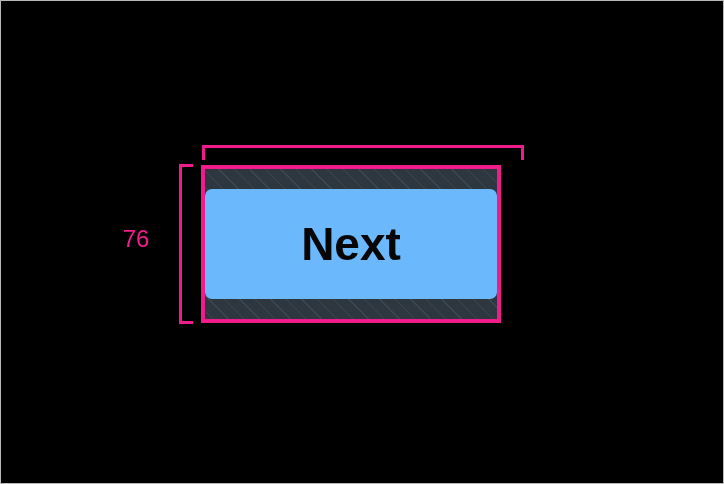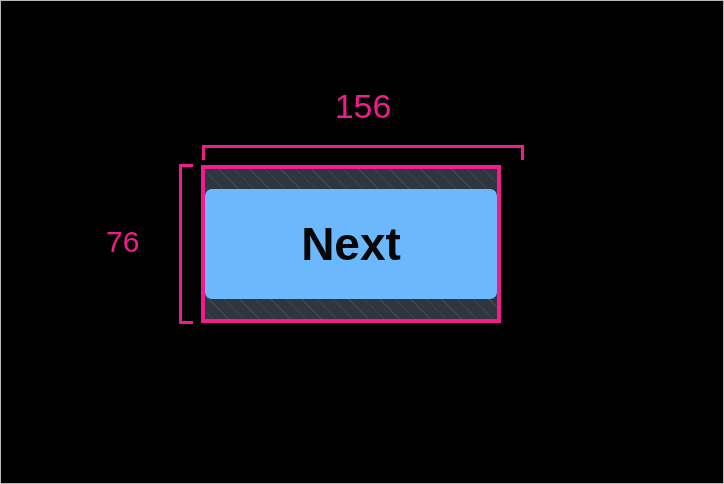"156" div.dim-width-label { html: <div>156</div> -> none }
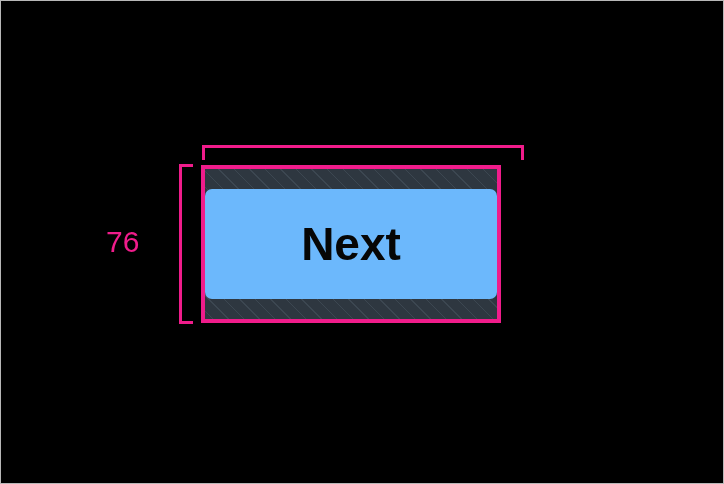"76" .dim-height-label { font-size: 30px -> 24px; text-align: left -> center }
